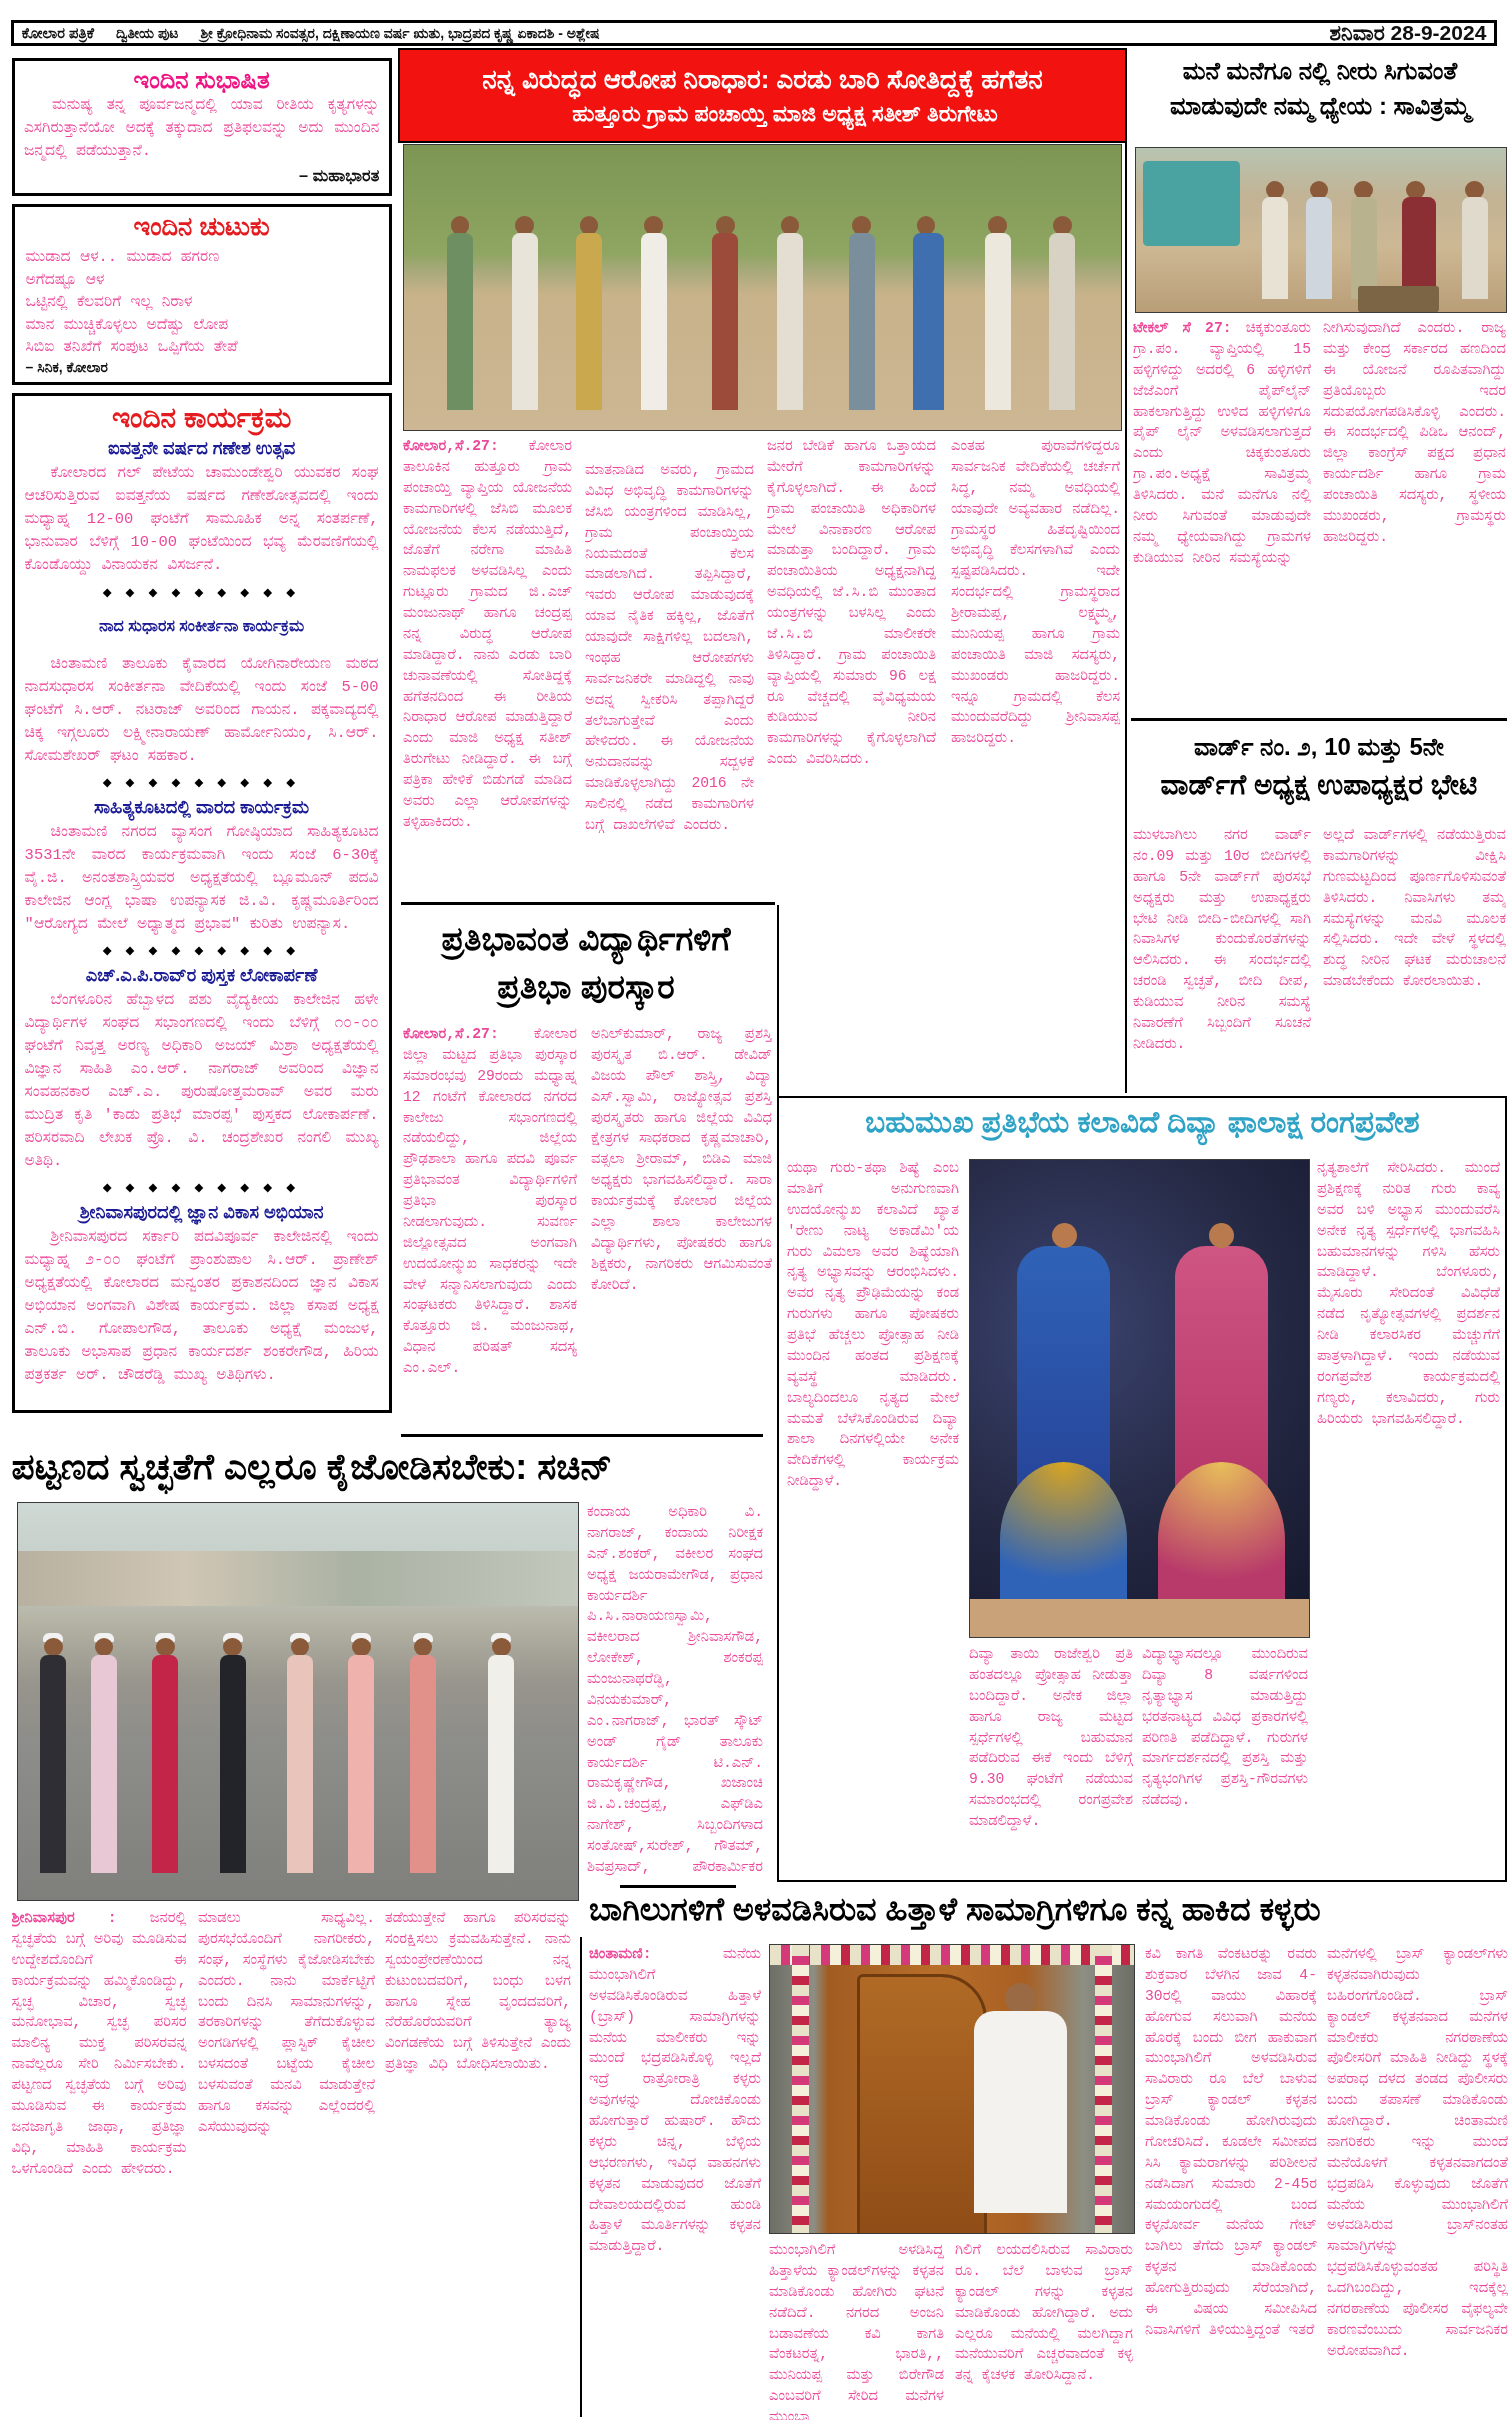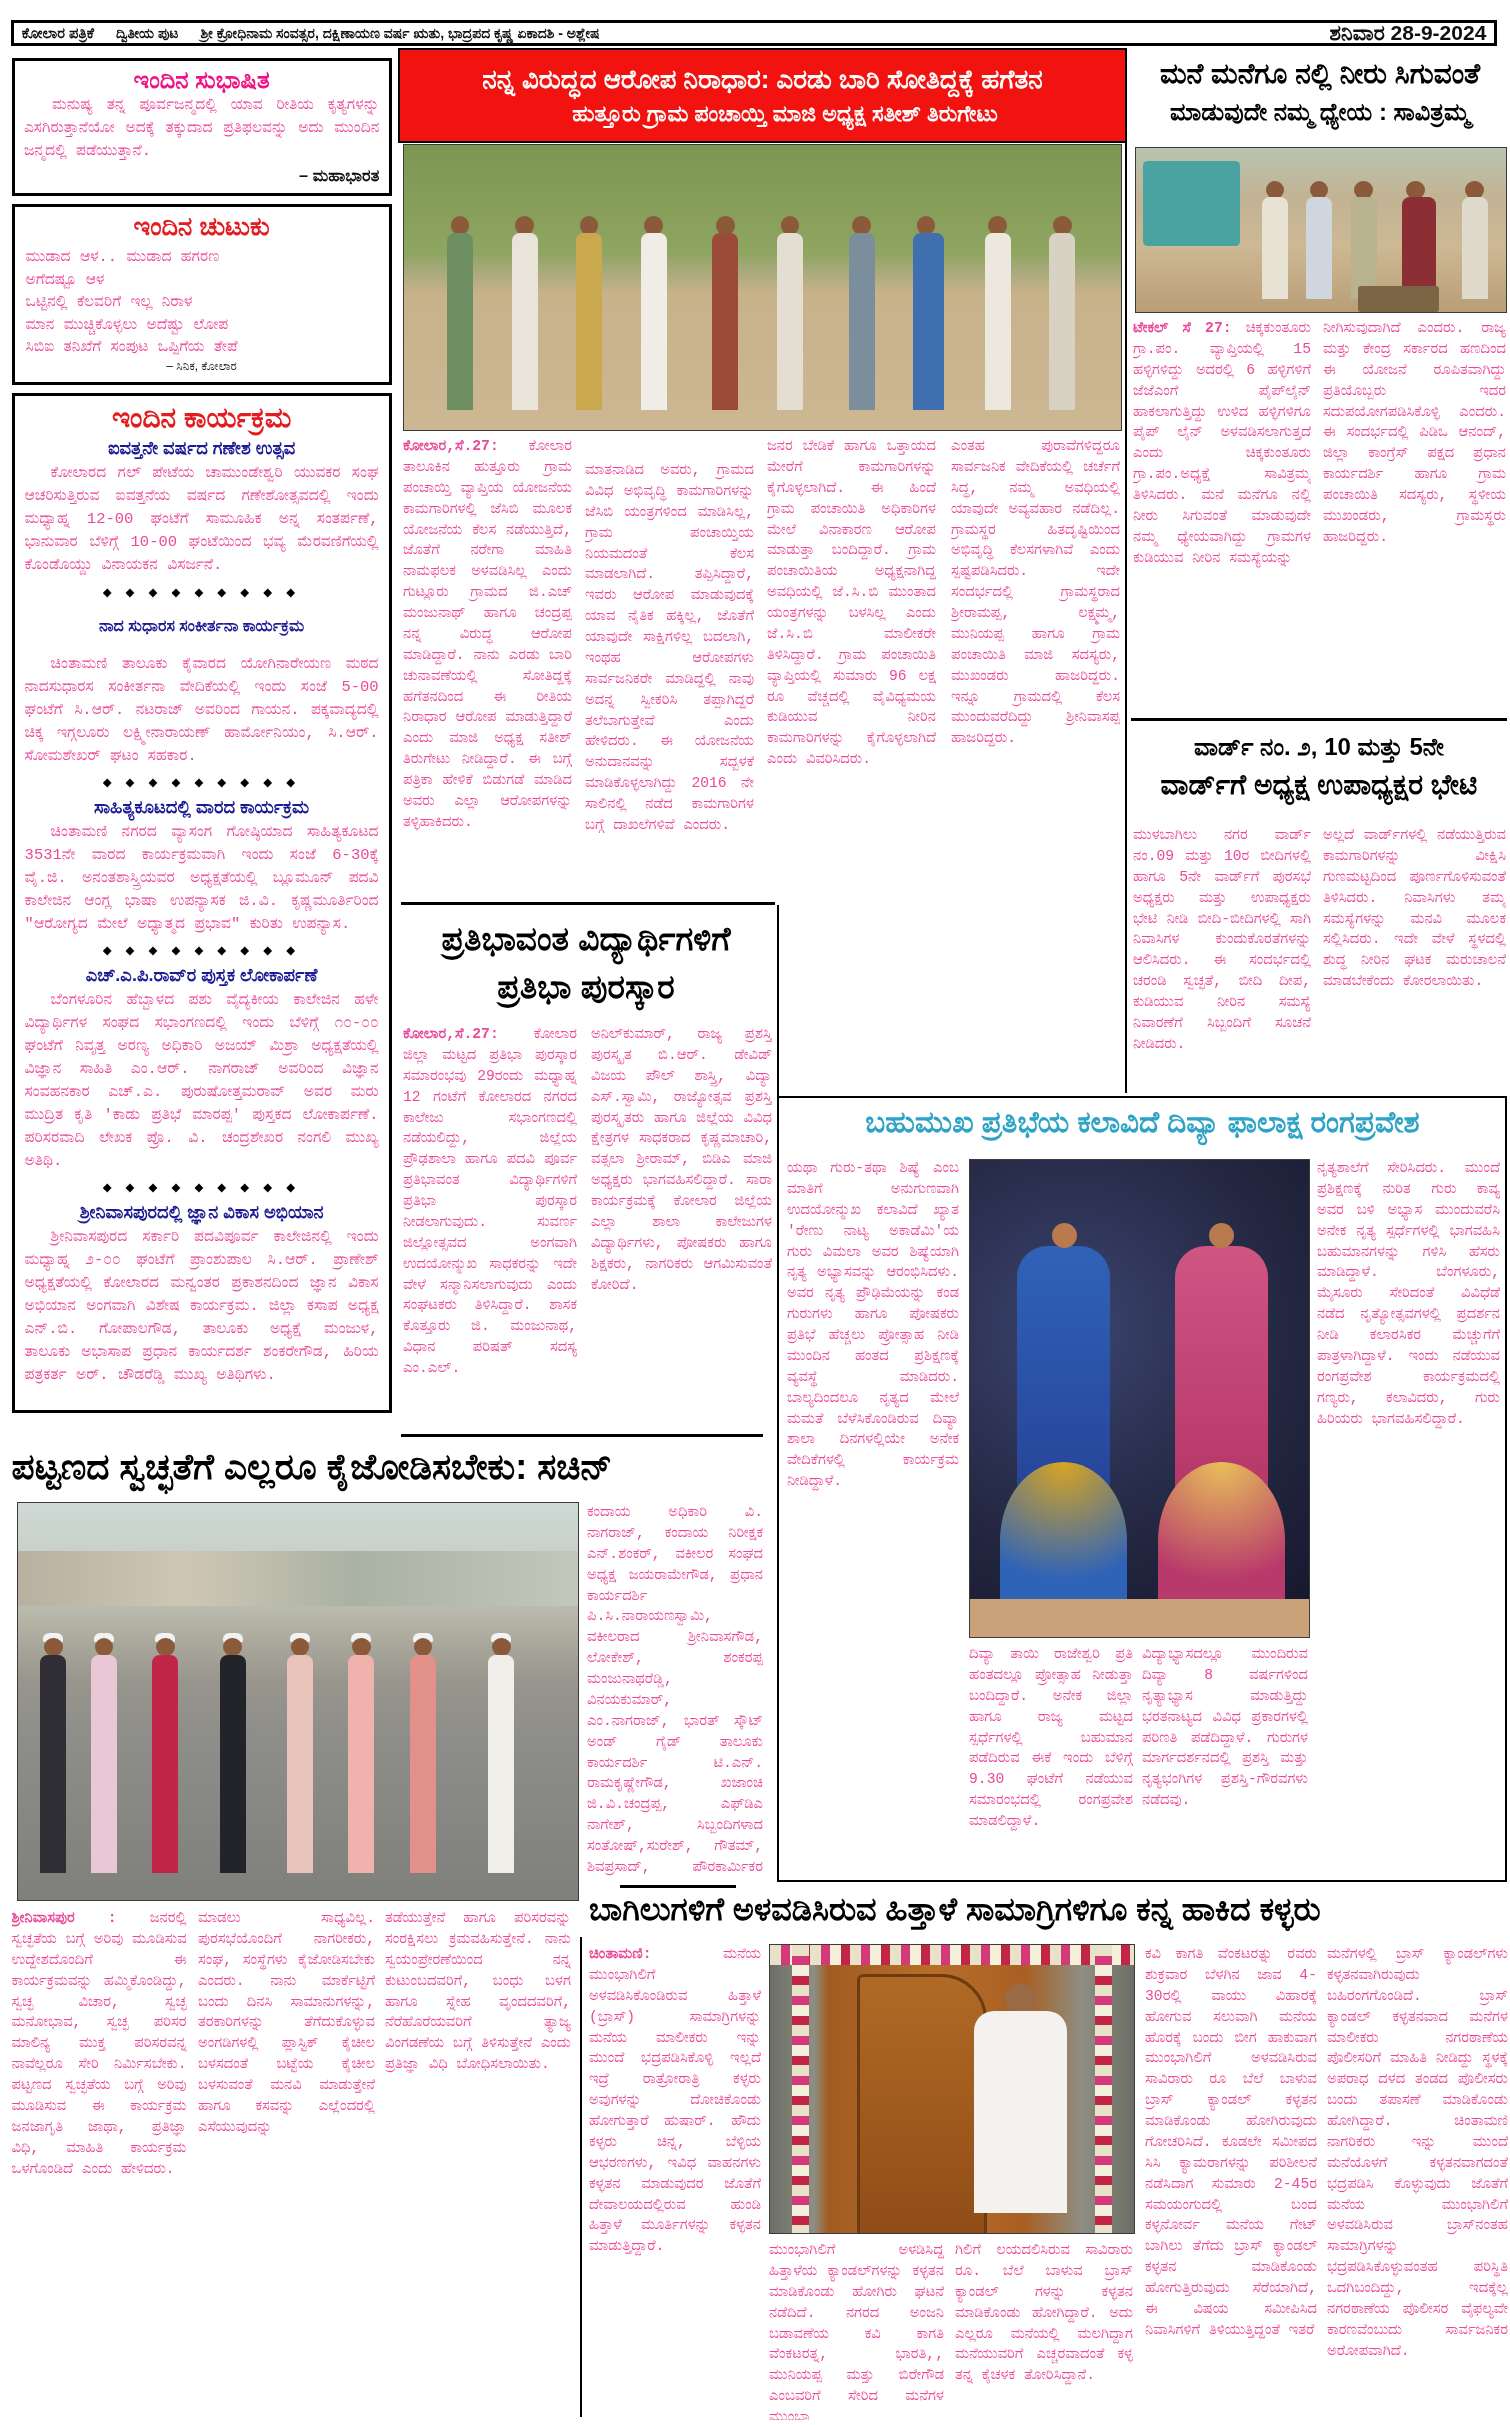"ಮನೆ ಮನೆಗೂ ನಲ್ಲಿ ನೀರು ಸಿಗುವಂತೆ" div { font-size: 28px -> 24px }
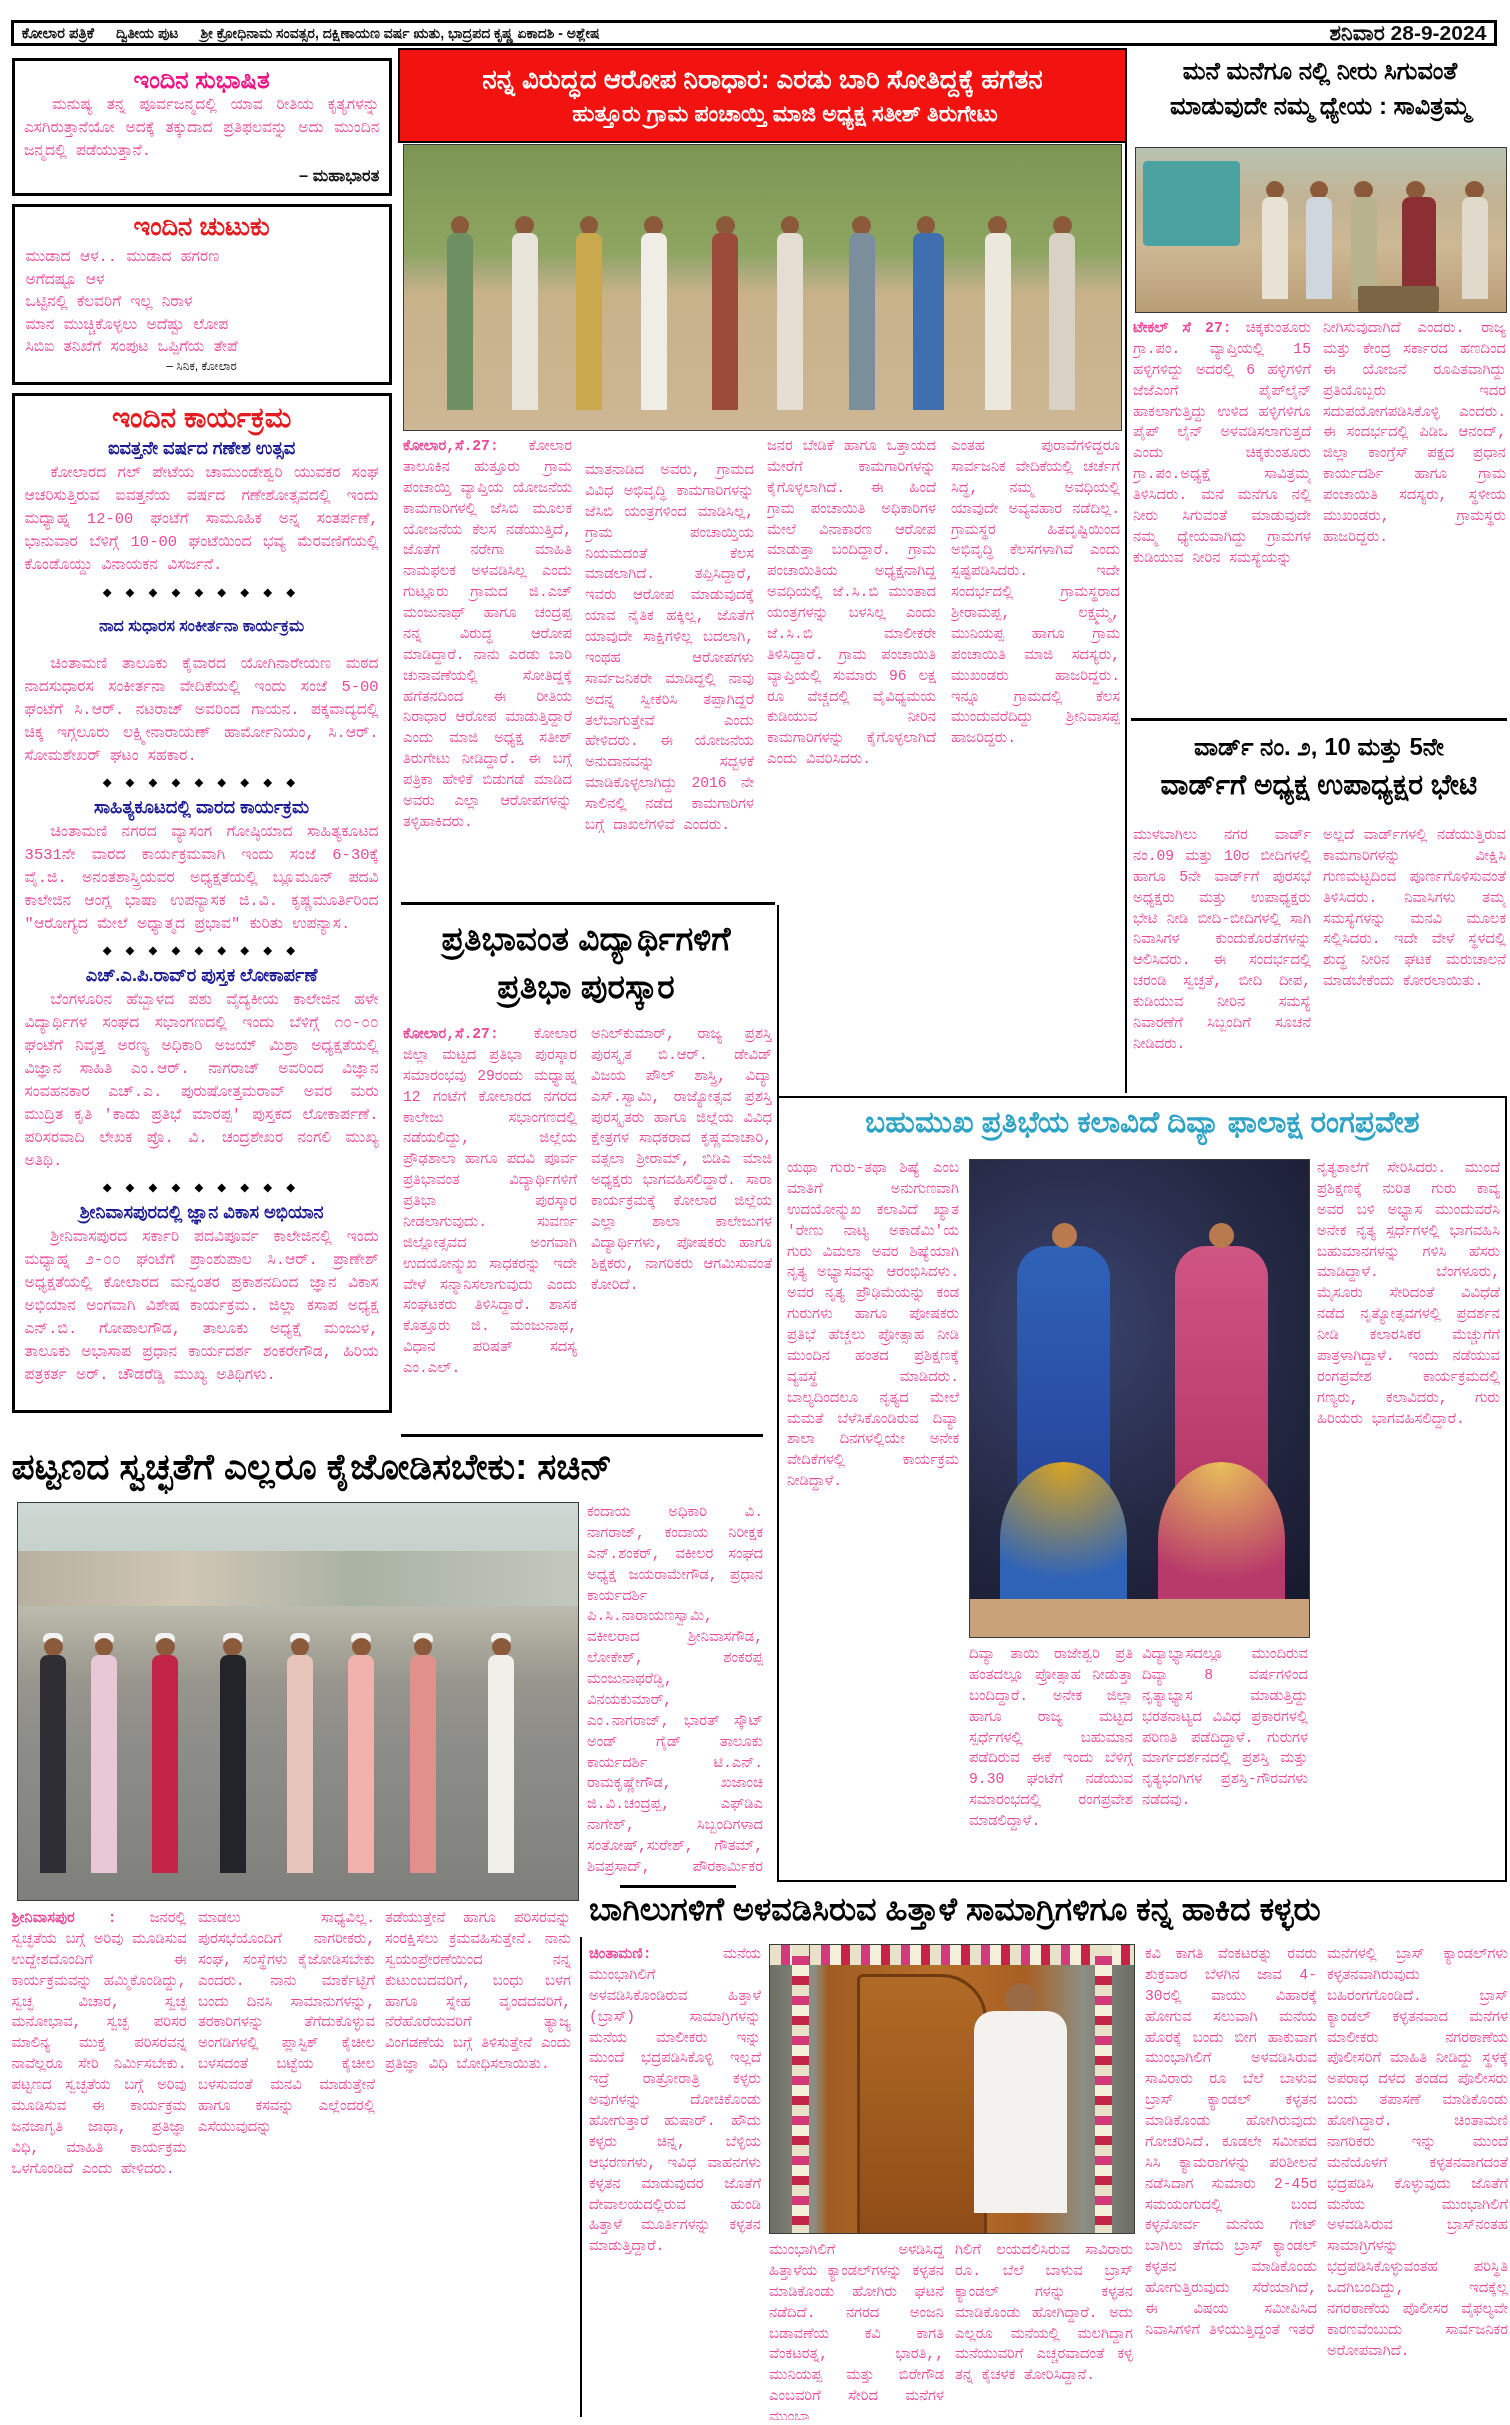"– ಸಿನಿಕ, ಕೋಲಾರ" div { font-size: 12px -> 14px; font-weight: normal -> bold; text-align: center -> left }
